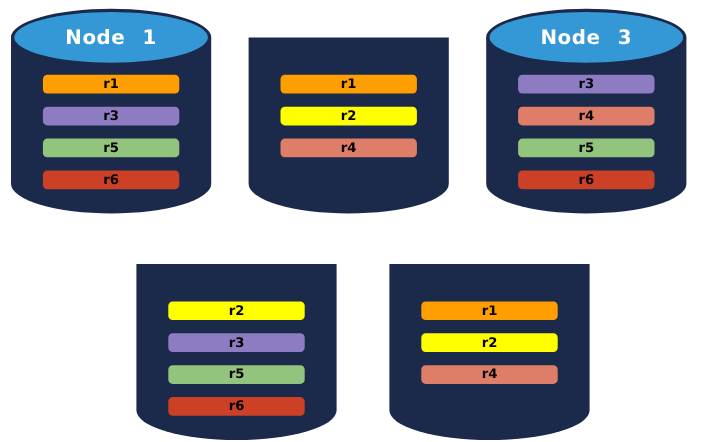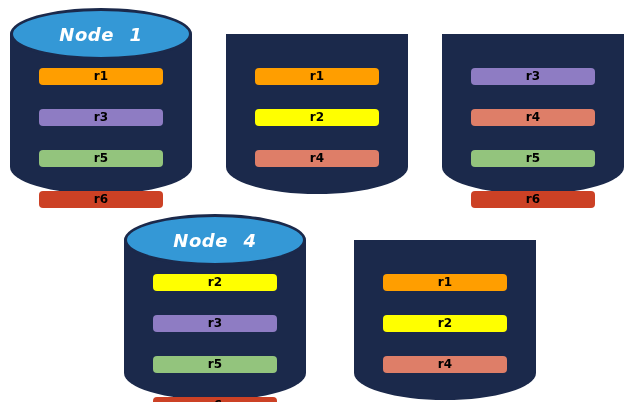"Node 1" .cyl-top { font-style: italic -> none }
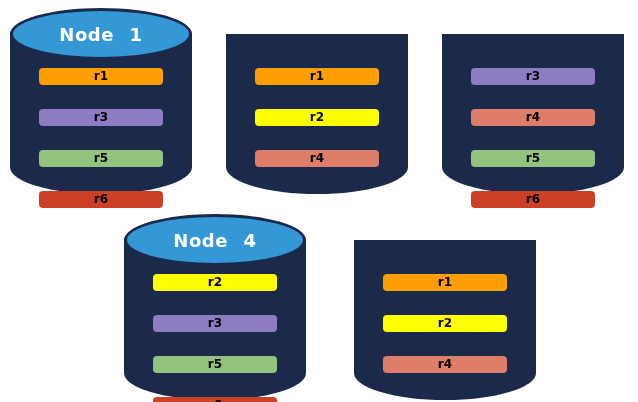"Node 3" div.cyl-top { html: none -> <div> <span>Node 3</span> </div> }
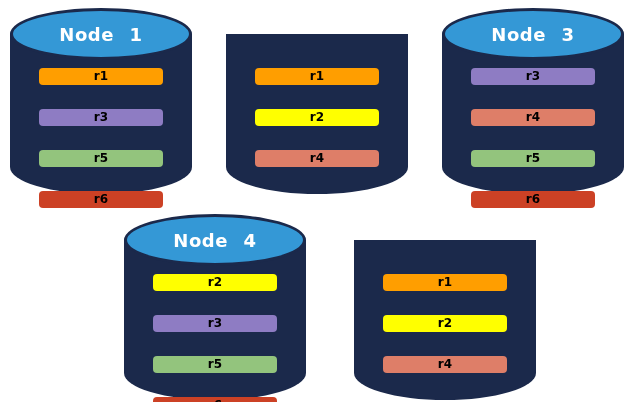"r1" .bars { gap: 24px -> 12px }
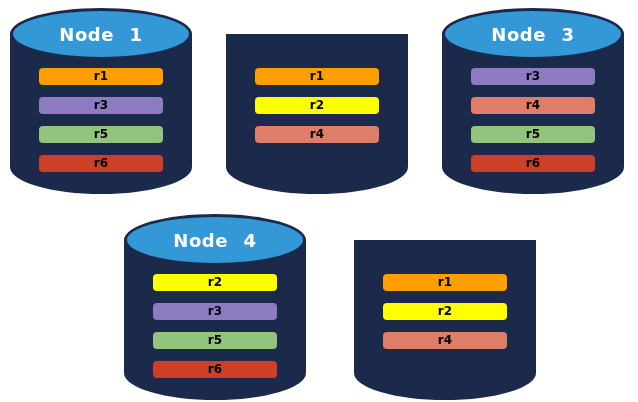"Node 4" div.cyl-top { html: <div> <span>Node 4</span> </div> -> none }
